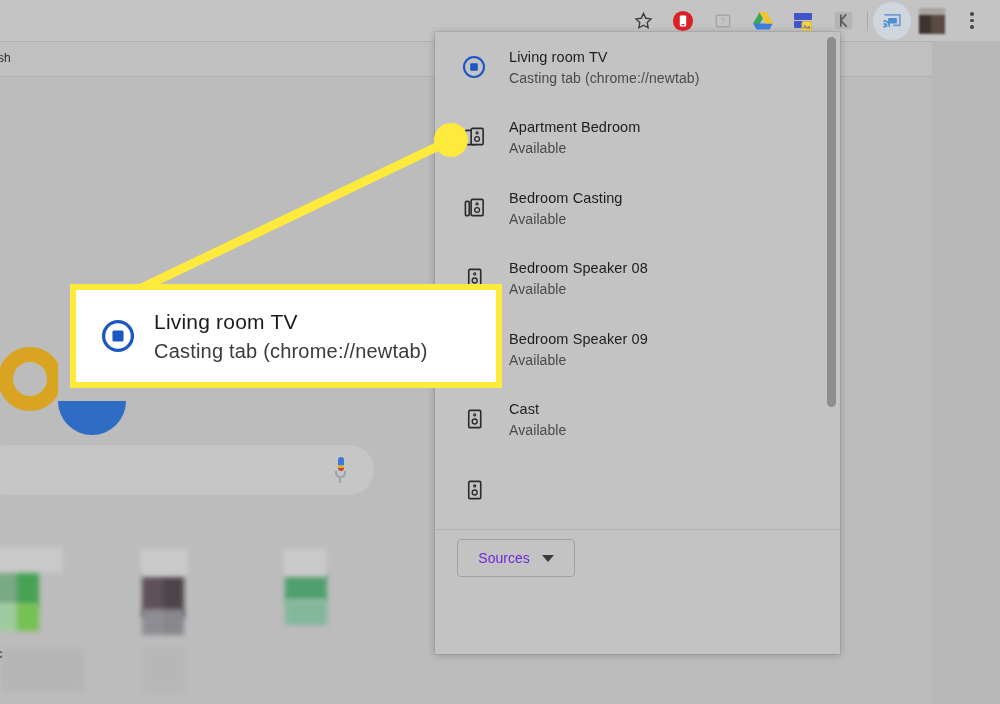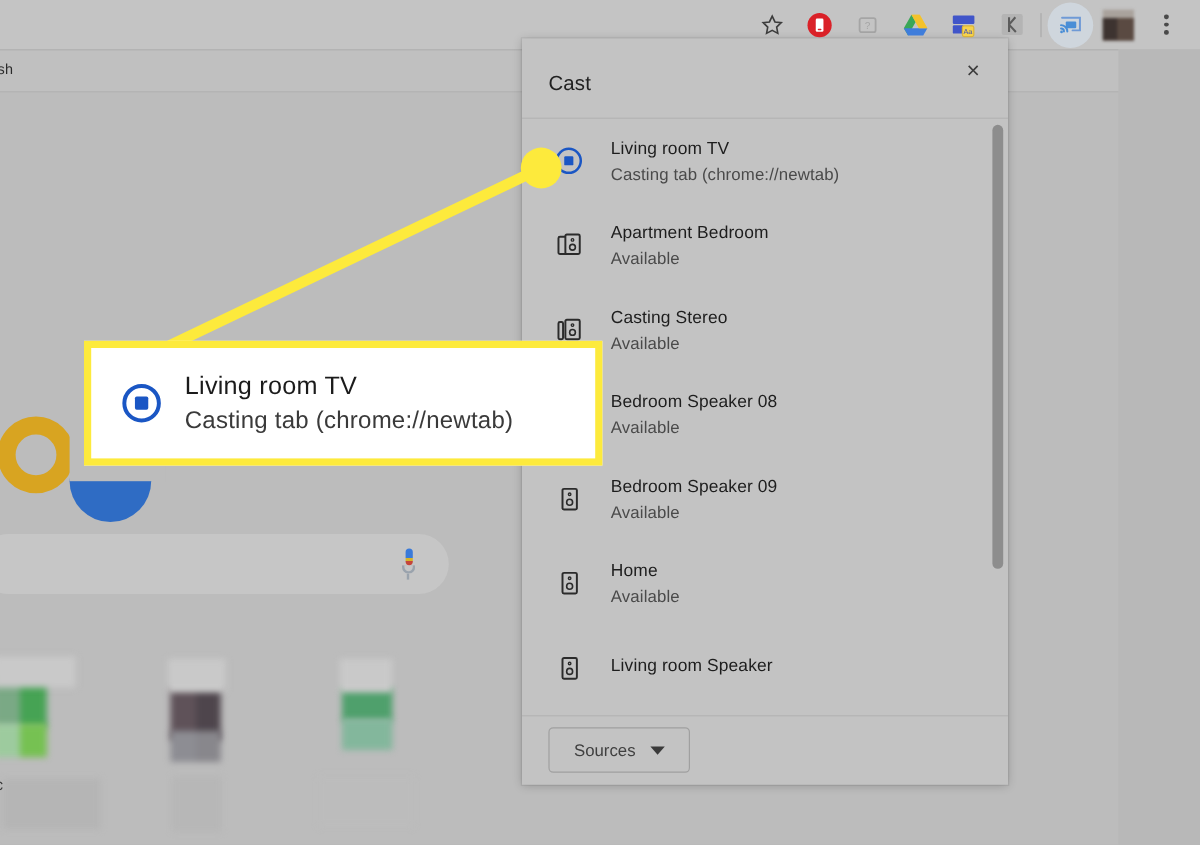"Cast" div.cast-header { html: <div> <span>Cast</span> <span>×</span> </div> -> none }
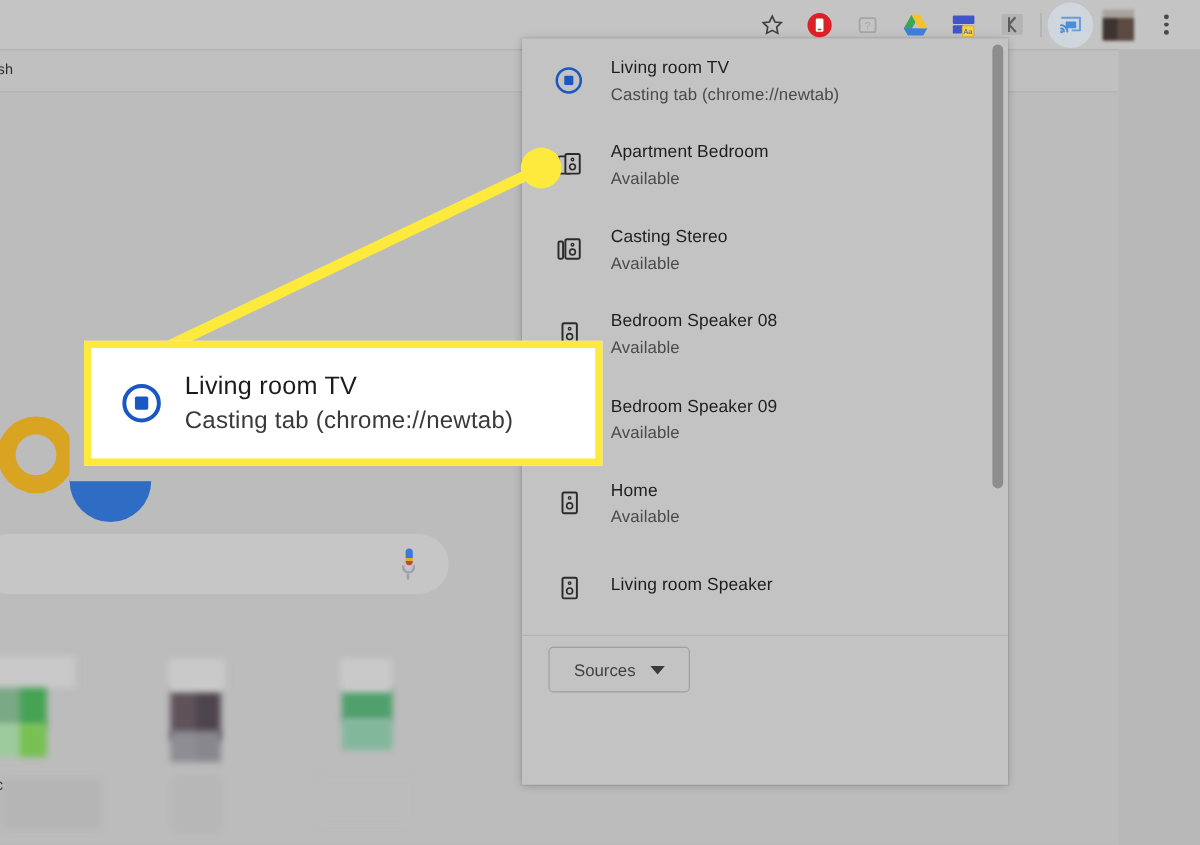"Casting Stereo" span.cast-name { text: Casting Stereo -> Bedroom Casting }
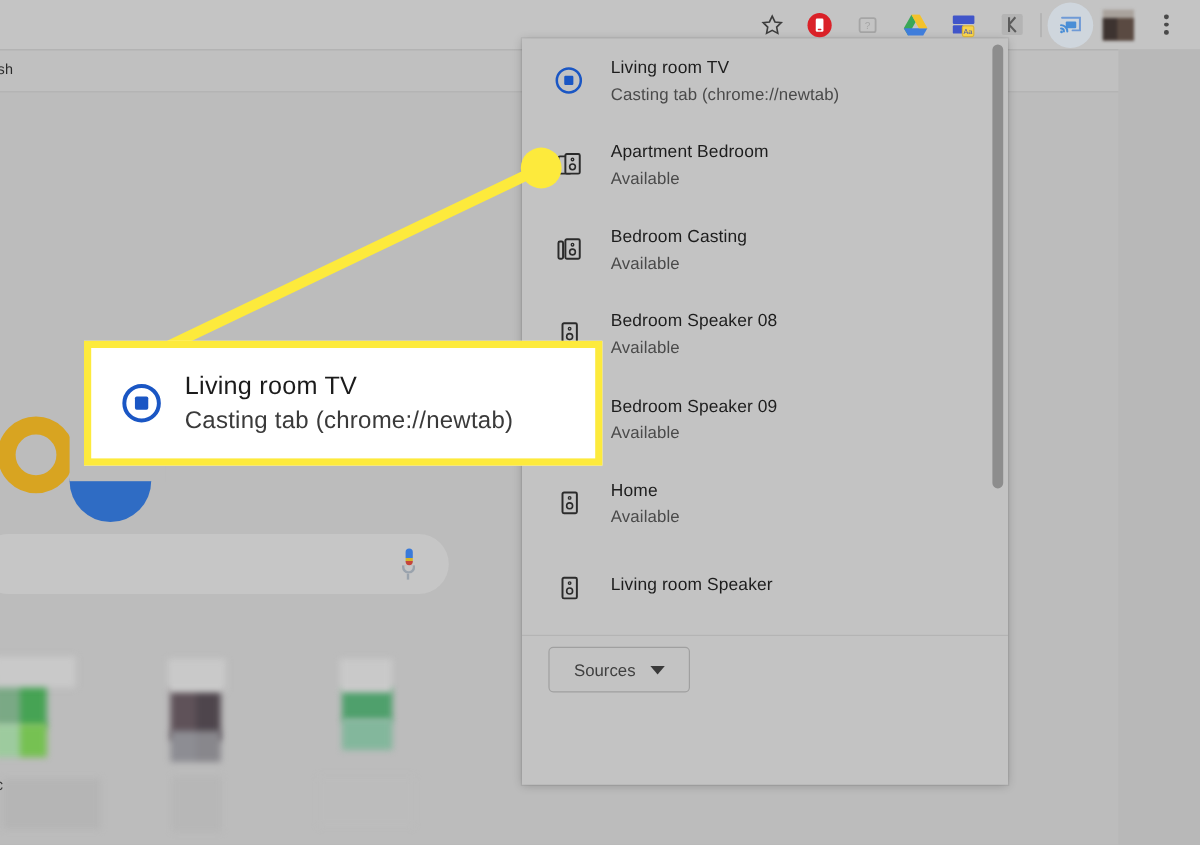"Home" span.cast-name { text: Home -> Cast }
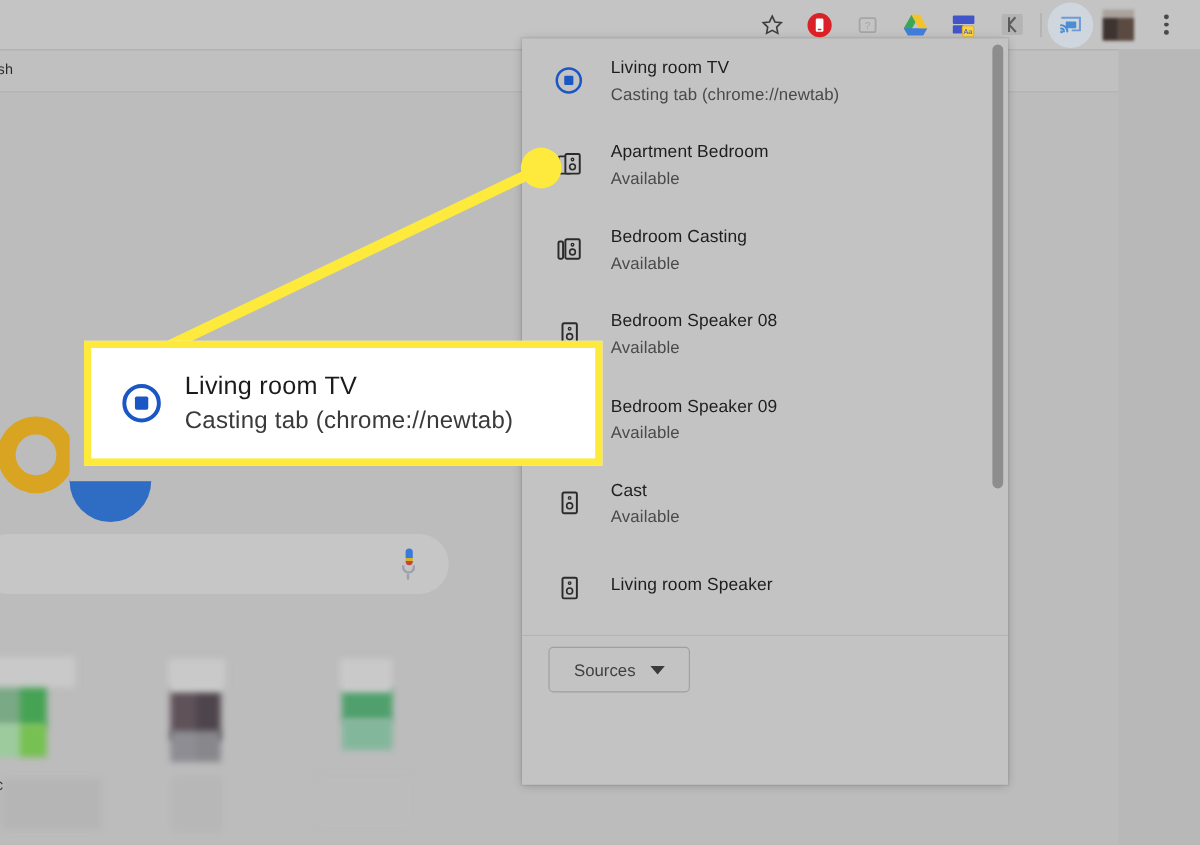"Living room Speaker" span.txt { html: <span> <span>Living room Speaker</span> <span></span> </span> -> none }
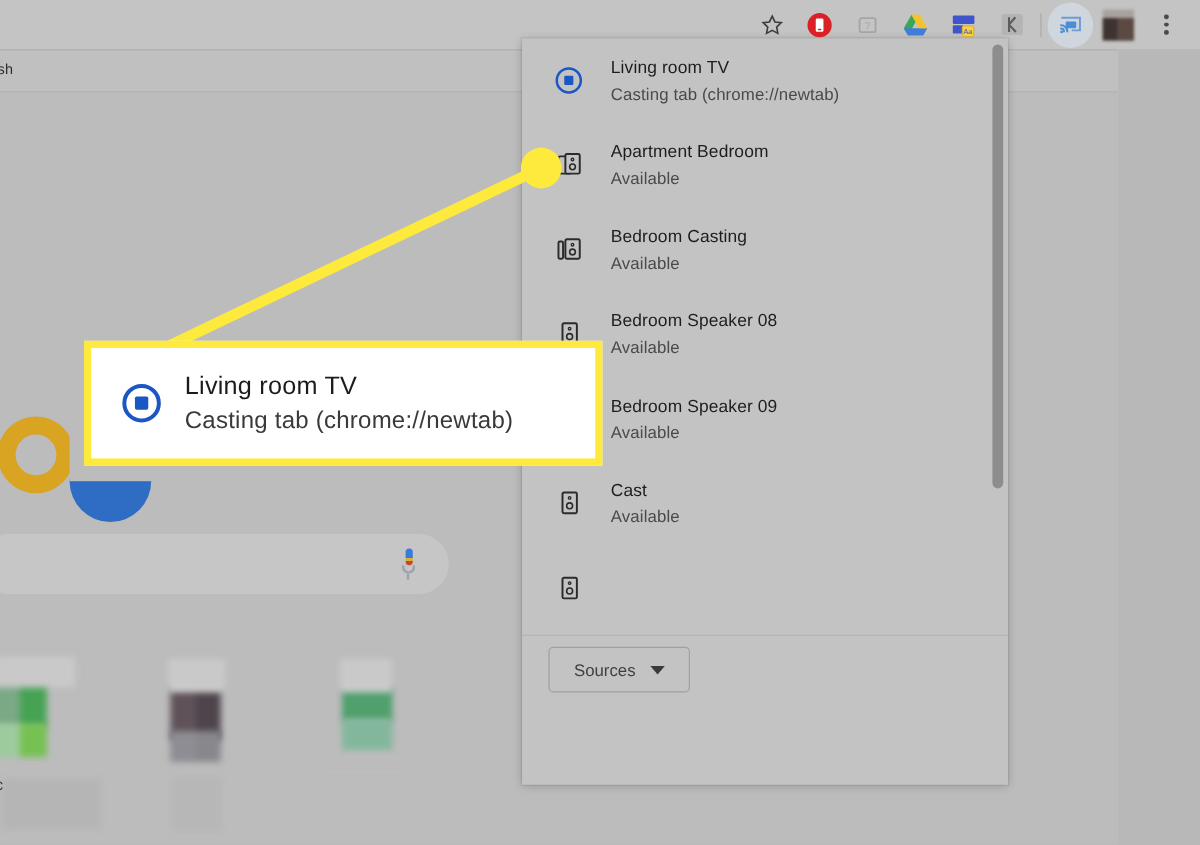"Sources" .sources-btn { color: #404040 -> #6d28d9 }
